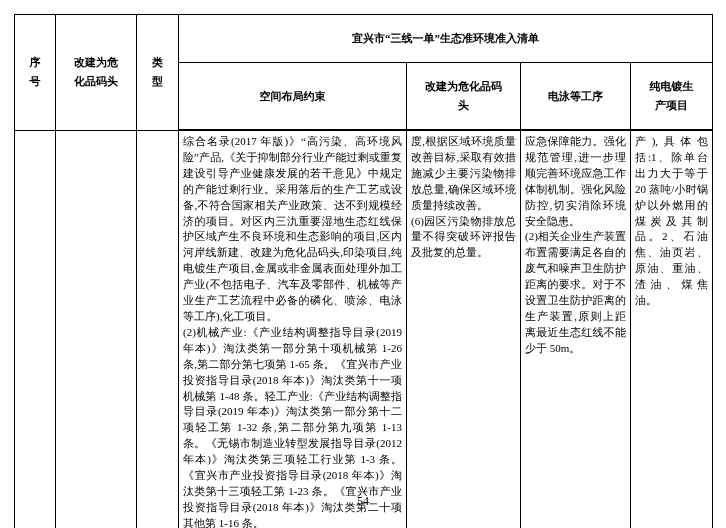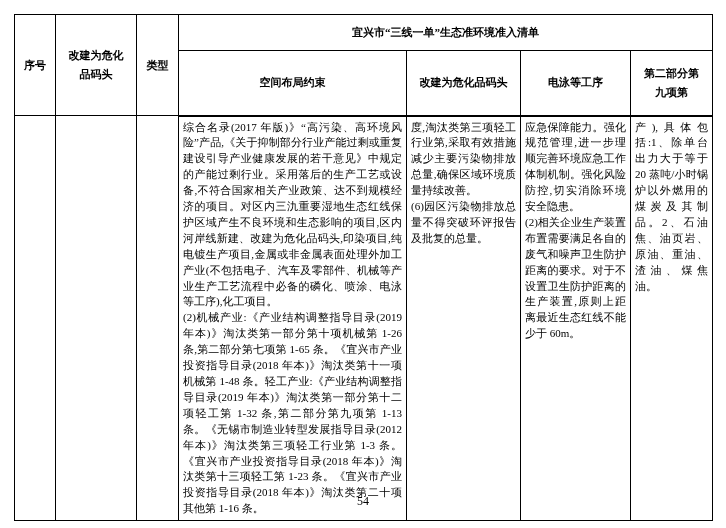"宜兴市“三线一单”生态准环境准入清单" table.admission th { padding: 8px -> 14px }
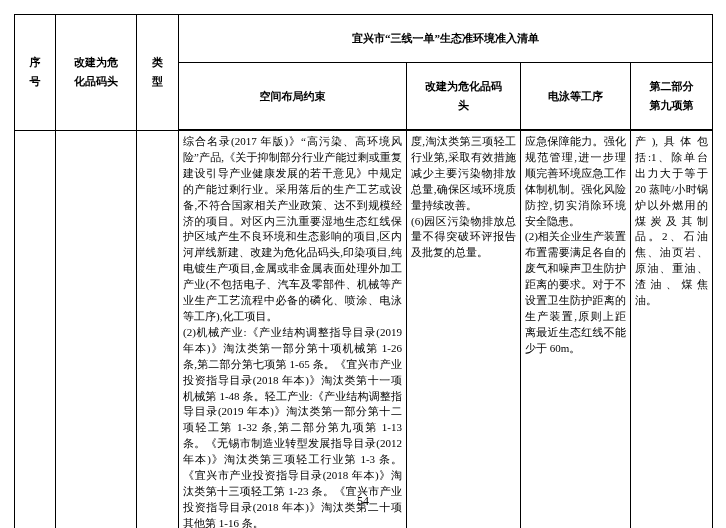"第二部分第九项第" th.resource-th { text: 第二部分第九项第 -> 纯电镀生产项目 }
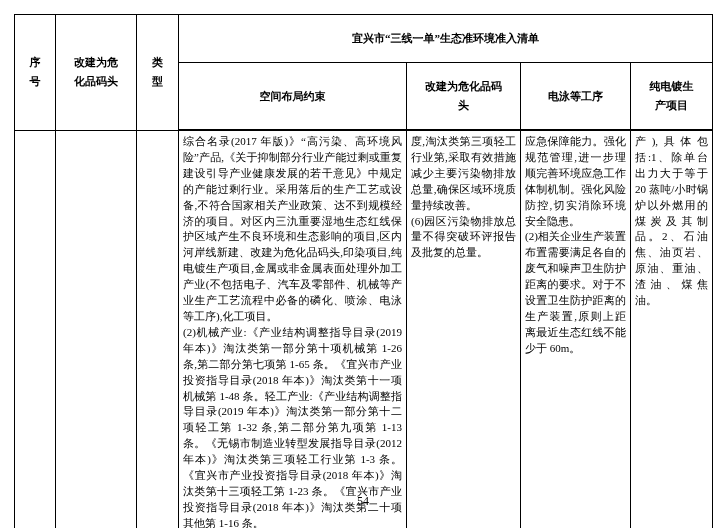"度,淘汰类第三项轻工行业第,采取有效措施减少主要污染物排放总量,确保区域环境质量" p { text: ,淘汰类第三项轻工行业第 -> ,根据区域环境质量改善目标 }
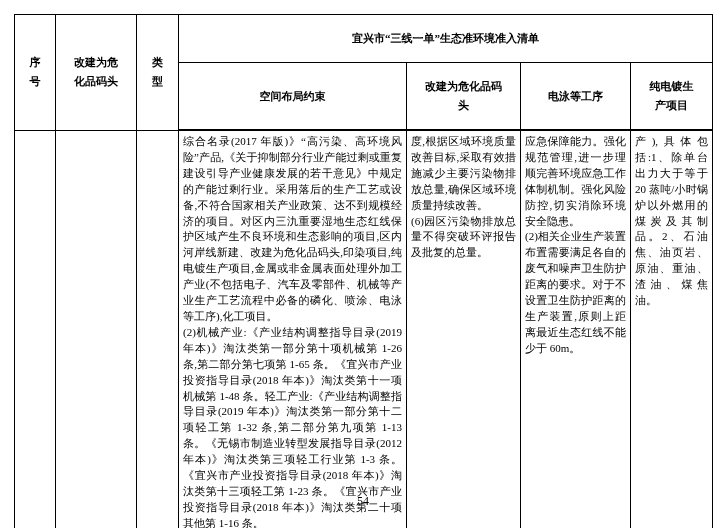"(2)相关企业生产装置布置需要满足各自的废气和噪声卫生防护距离的要求。对于不设置" p { text: 60m -> 50m }
